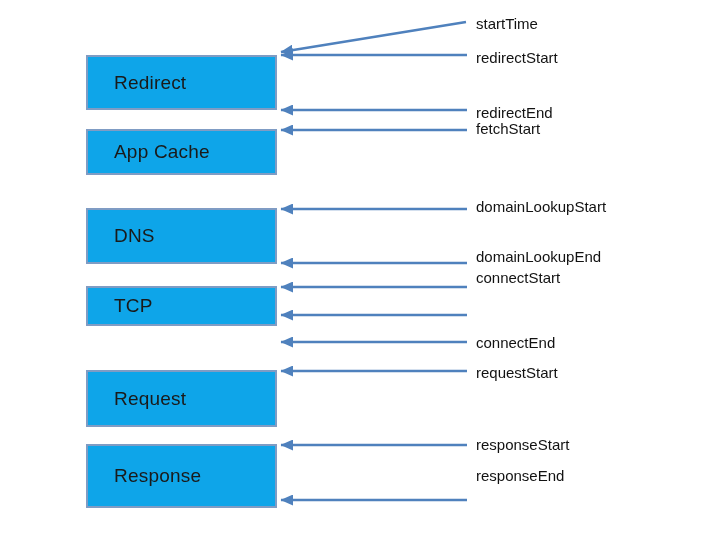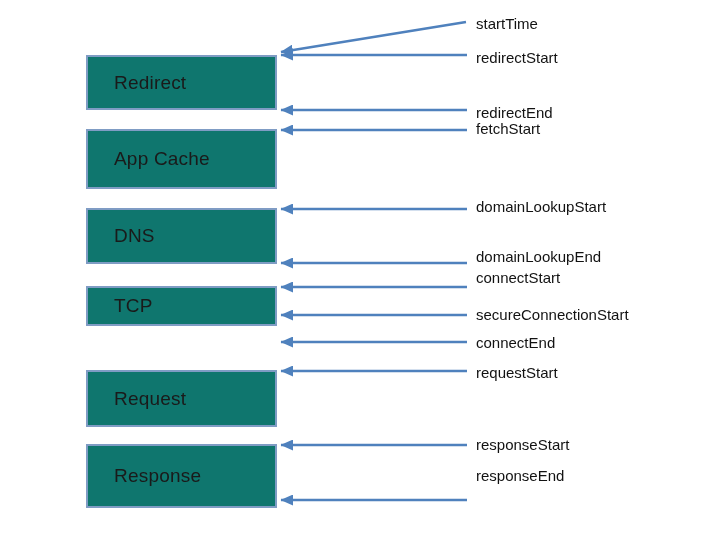"Redirect" .phase-box { background: #0f766e -> #0ea5e9 }
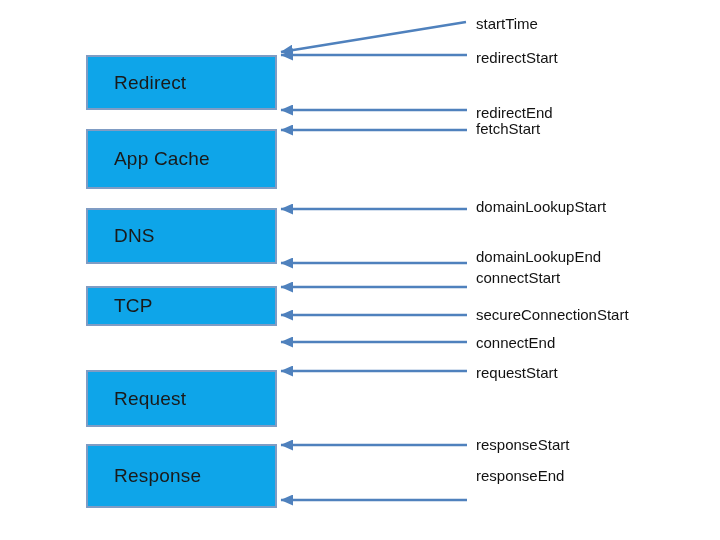"App Cache" #b1 { height: 60px -> 46px }
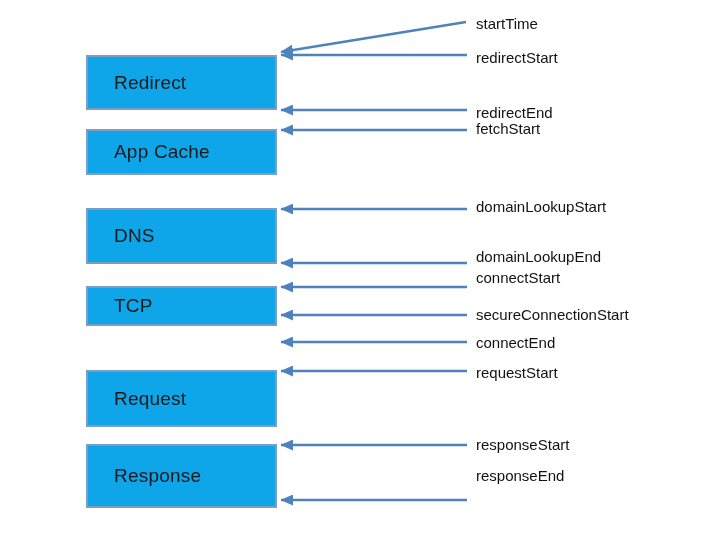"secureConnectionStart" div.marker-label { html: <div>secureConnectionStart</div> -> none }
